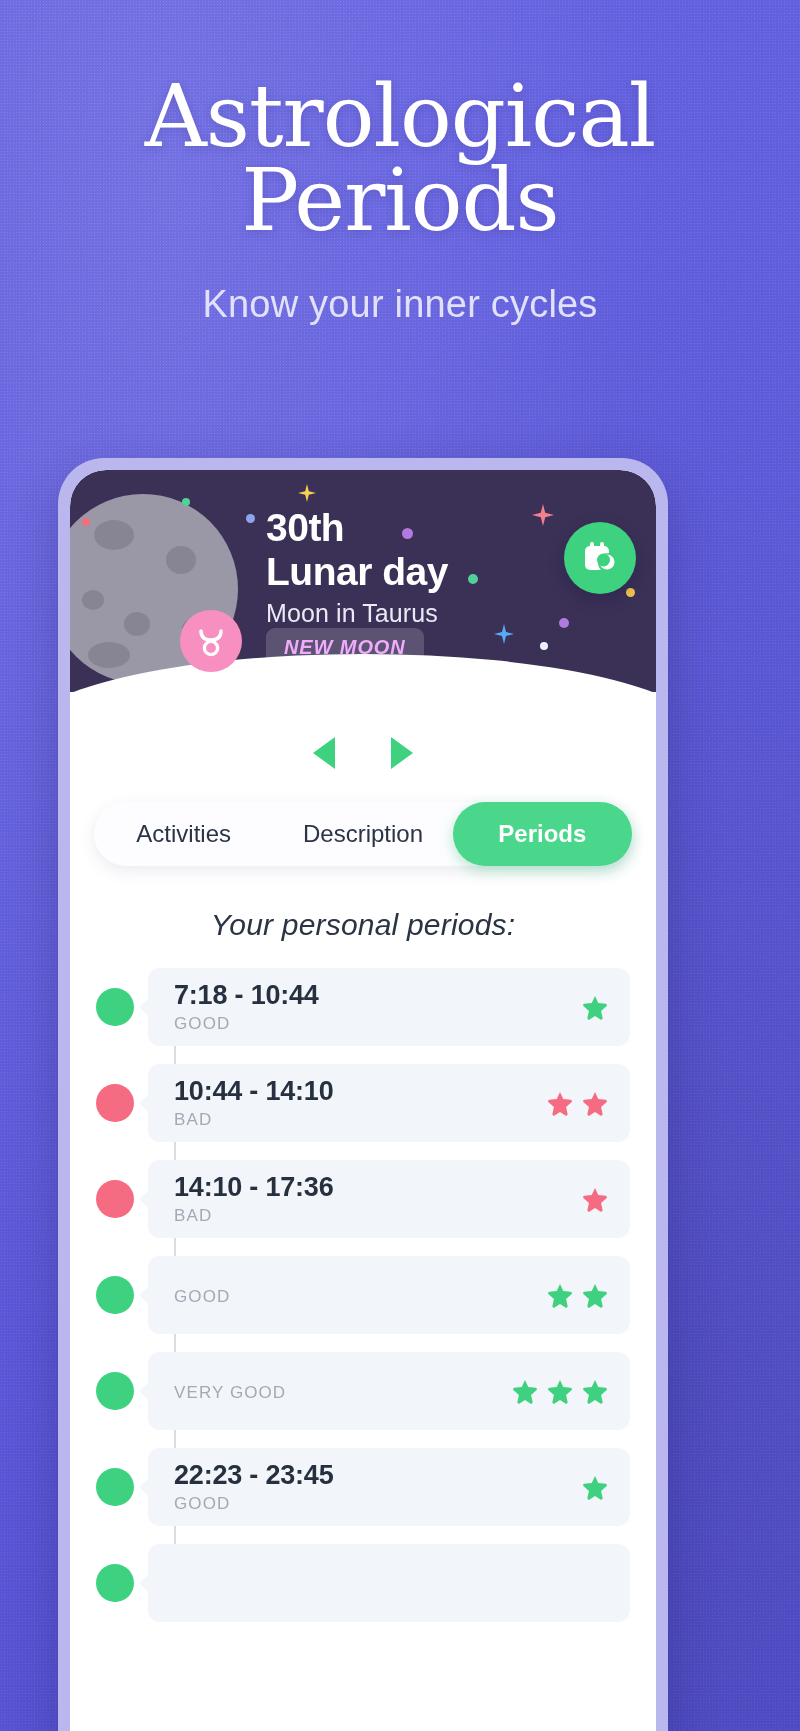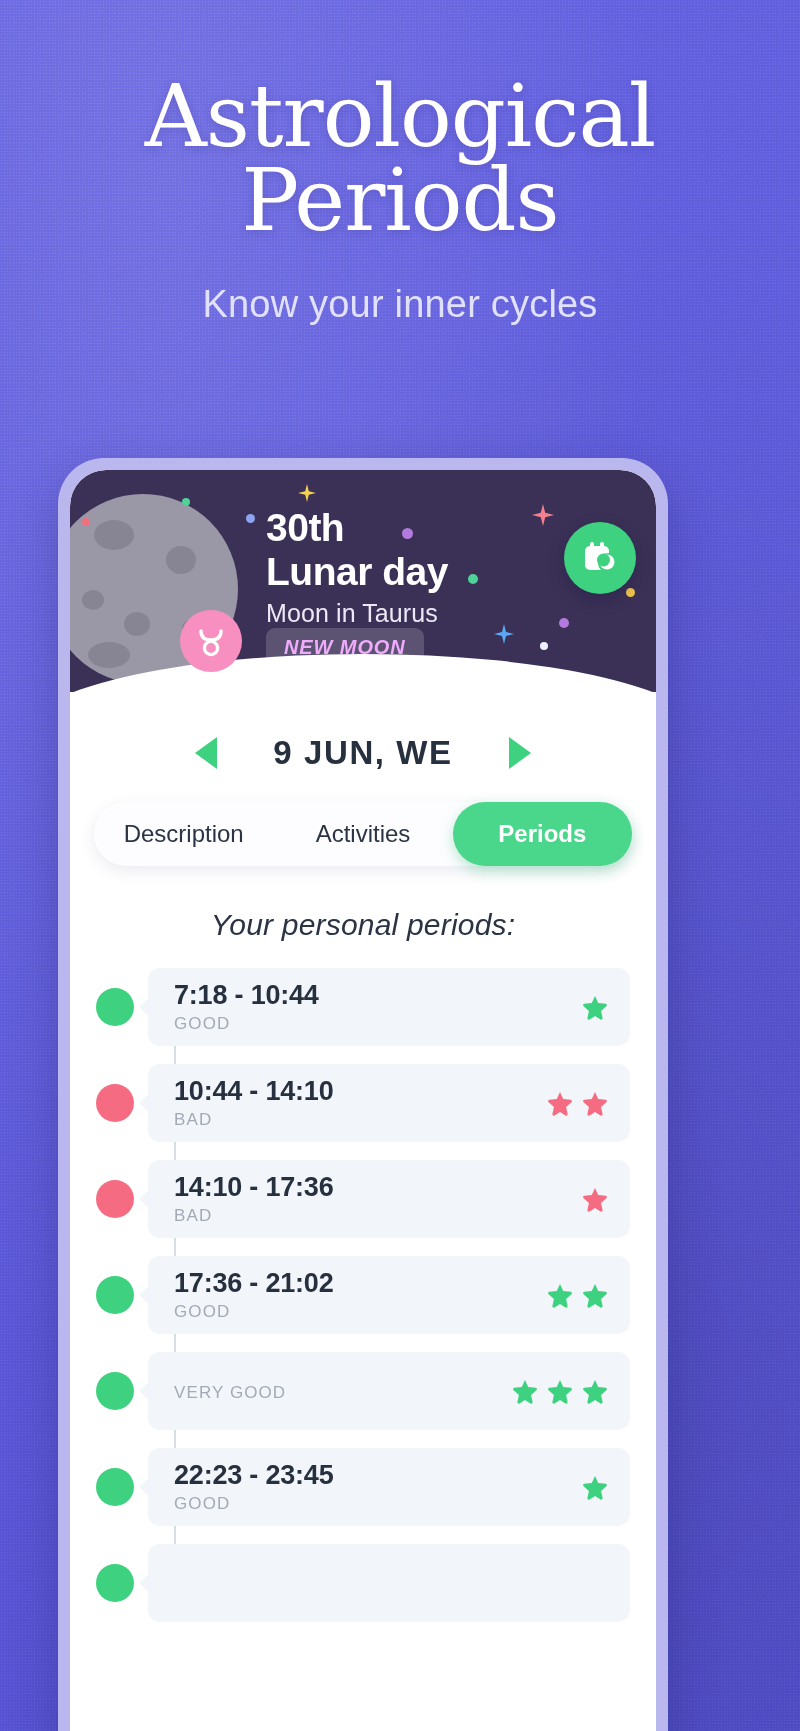"9 JUN, WE" div { html: <div>9 JUN, WE</div> -> none }
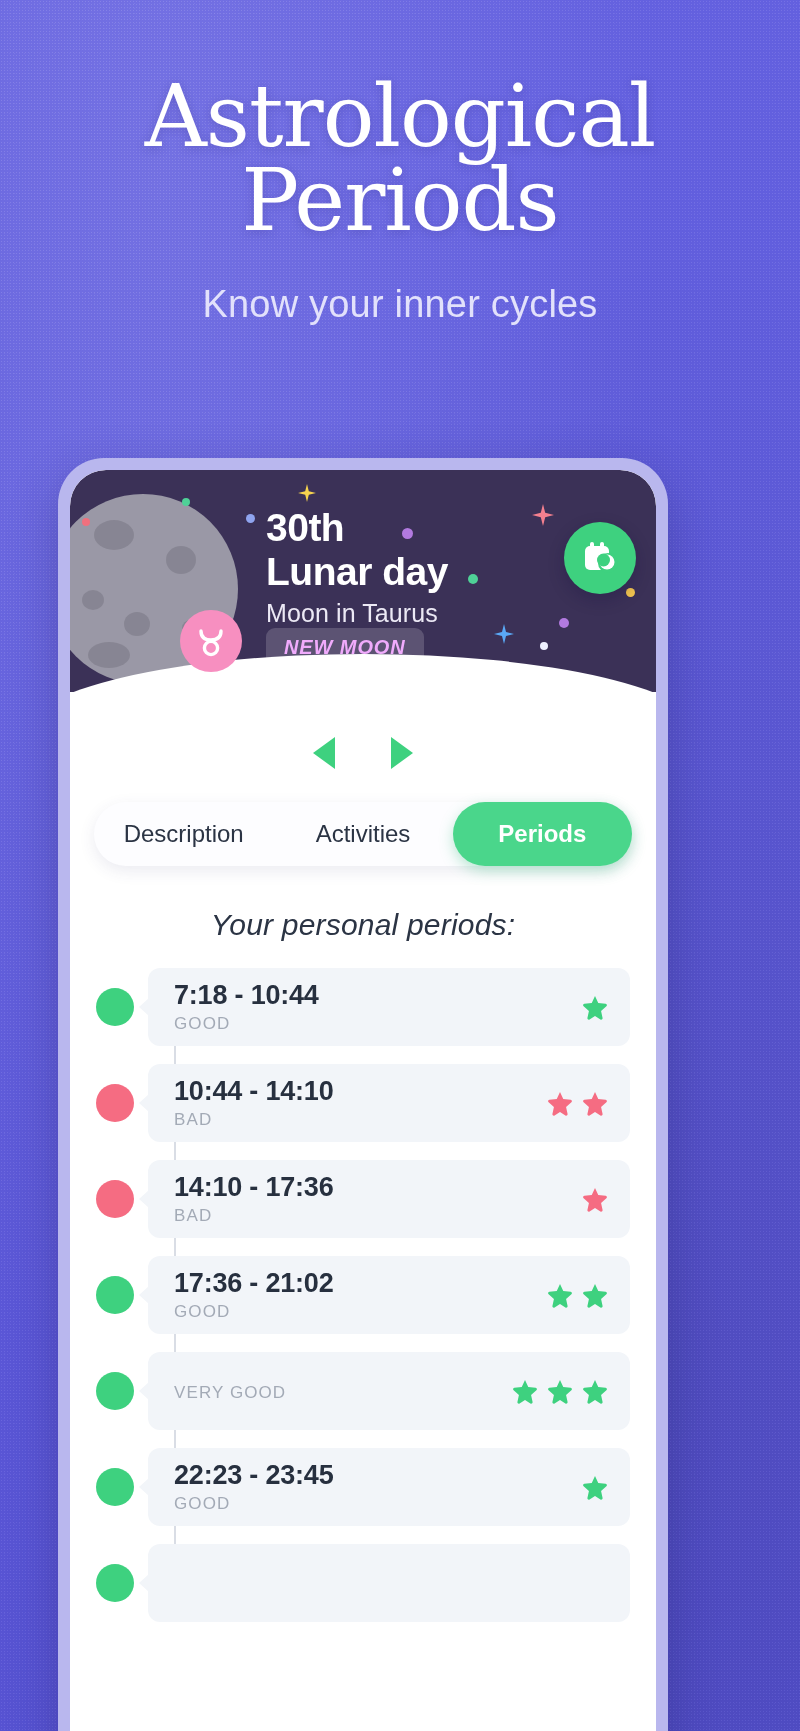"Description" div.tab { order: before "Activities" -> after "Activities" }
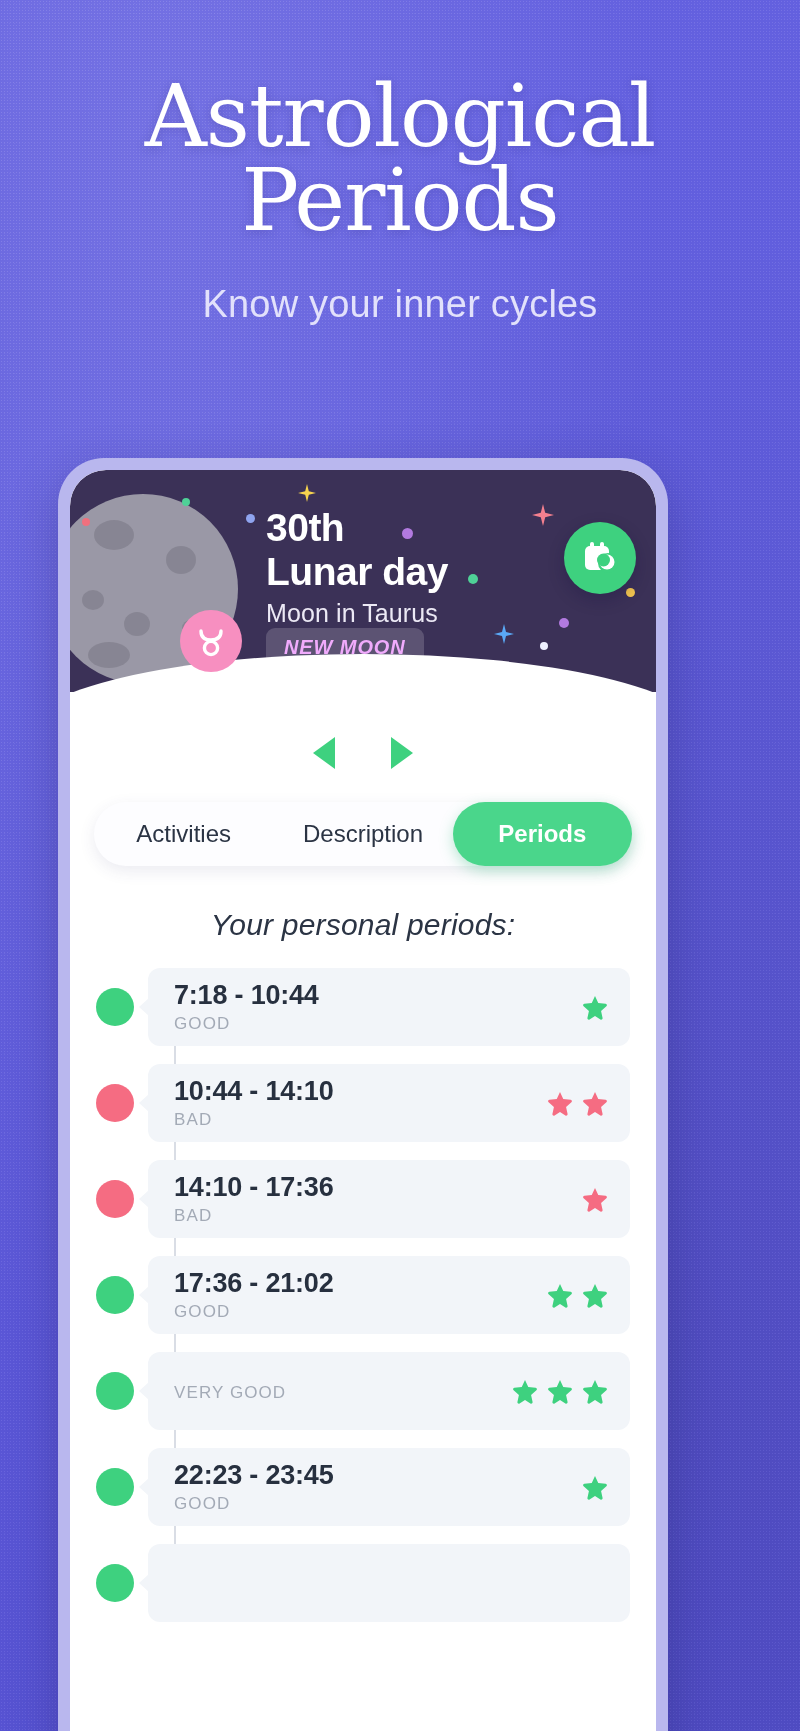"17:36 - 21:02" div.period-time { html: <div>17:36 - 21:02</div> -> none }
